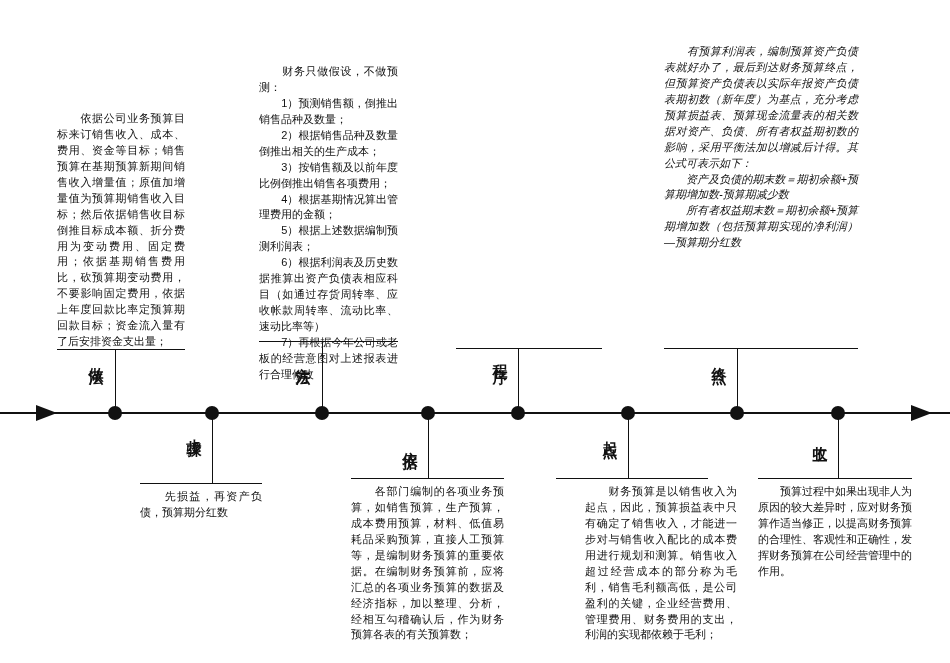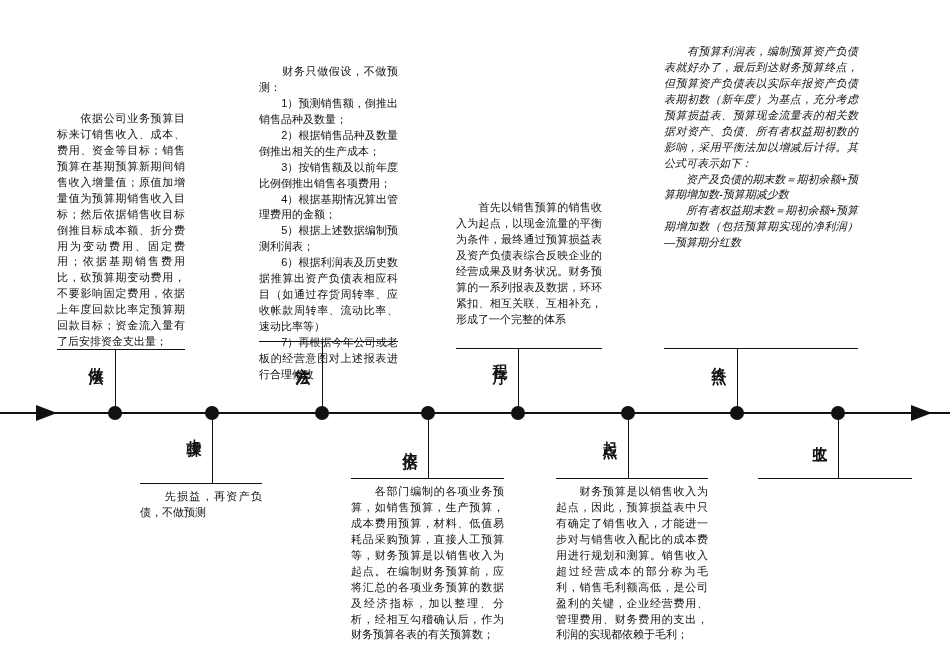"首先以销售预算的销售收入为起点，以现金流量的平衡为条件，最终通过预算损益表及资产" div.note { html: <div> 首先以销售预算的销售收入为起点，以现金流量的平衡为条件，最终通过预算损益表及资产负债表综合反映企业的经营成果及财务状况。财务预算的一系列报表及数据，环环紧扣、相互关联、互相补充，形成了一个完整的体系</div> -> none }
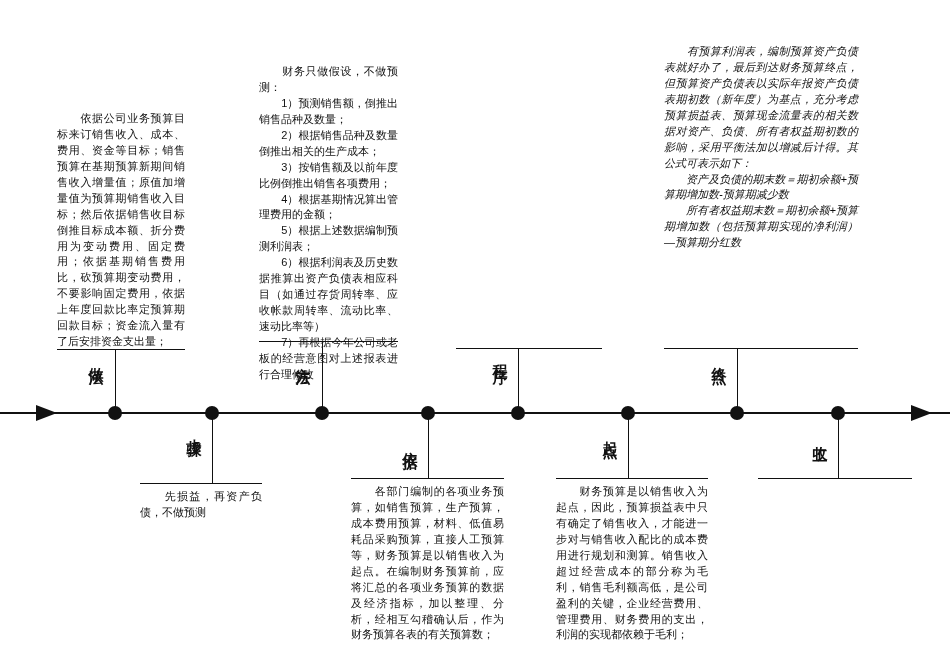"先损益，再资产负债，不做预测" div.note { text: 不做预测 -> 预算期分红数 }
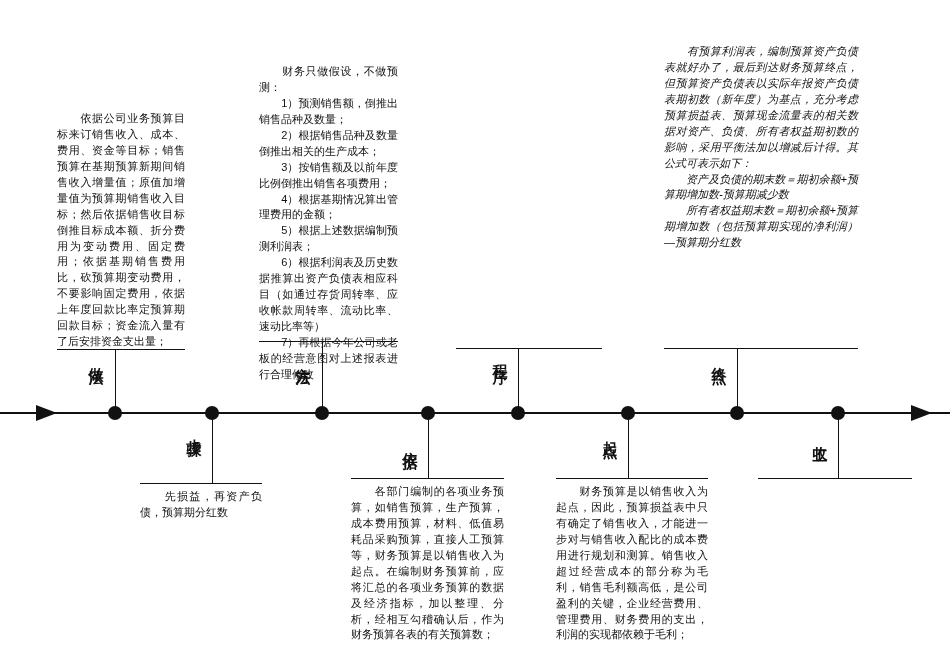"各部门编制的各项业务预算，如销售预算，生产预算，成本费用预算，材料、低值易耗品采" div.note { text: 财务预算是以销售收入为起点 -> 是编制财务预算的重要依据 }
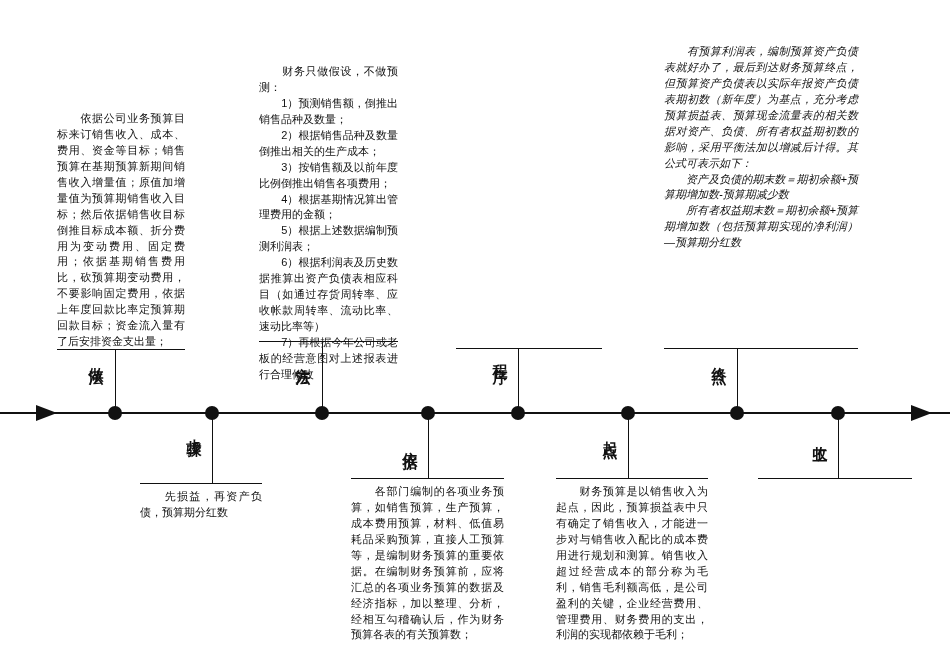"财务预算是以销售收入为起点，因此，预算损益表中只有确定了销售收入，才能进一步对与" .qidian-note { left: 556px -> 585px }
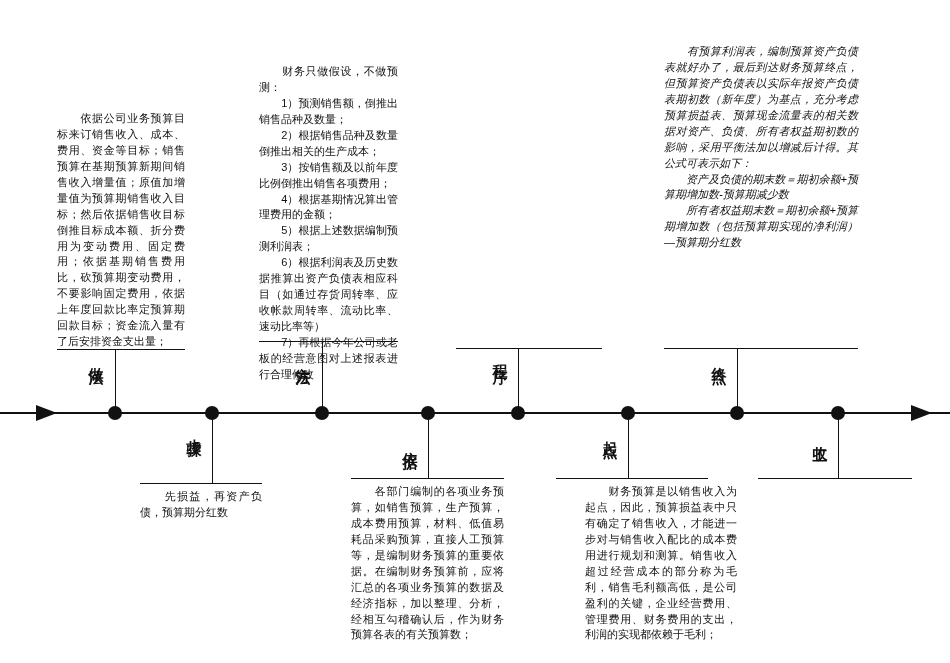"预算过程中如果出现非人为原因的较大差异时，应对财务预算作适当修正，以提高财务预算" div.note { html: none -> <div> 预算过程中如果出现非人为原因的较大差异时，应对财务预算作适当修正，以提高财务预算的合理性、客观性和正确性，发挥财务预算在公司经营管理中的作用。</div> }
